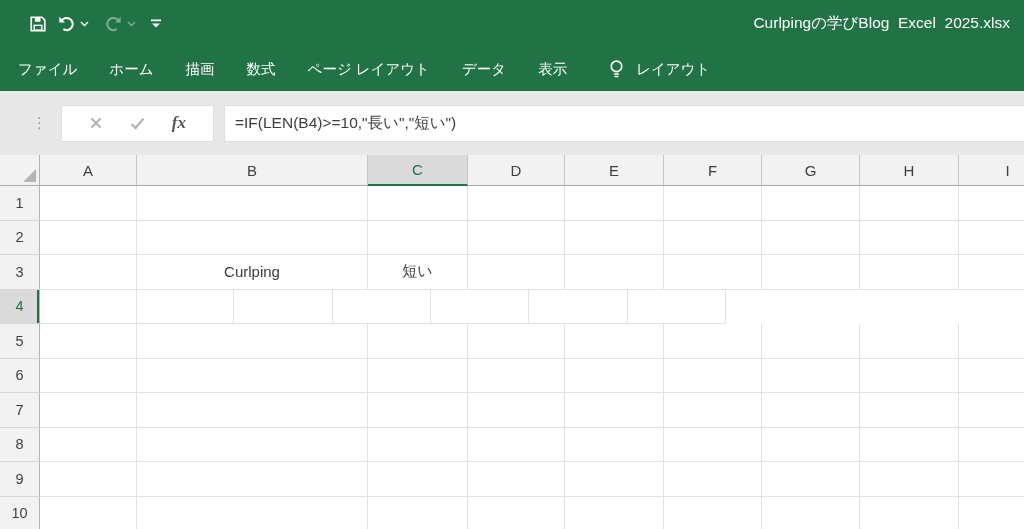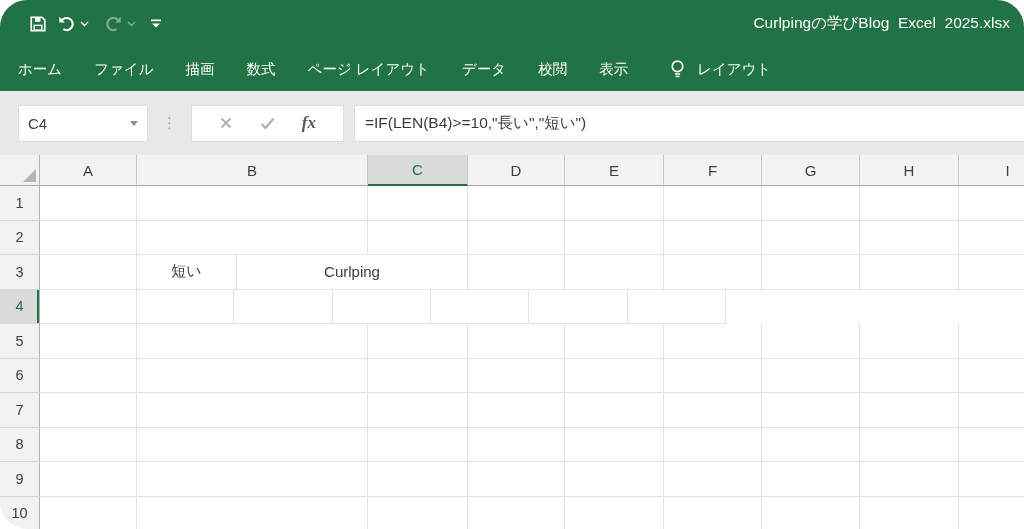"Curlpingの学びBlog Excel 2025.xlsx" .app { border-radius: 27px -> none }
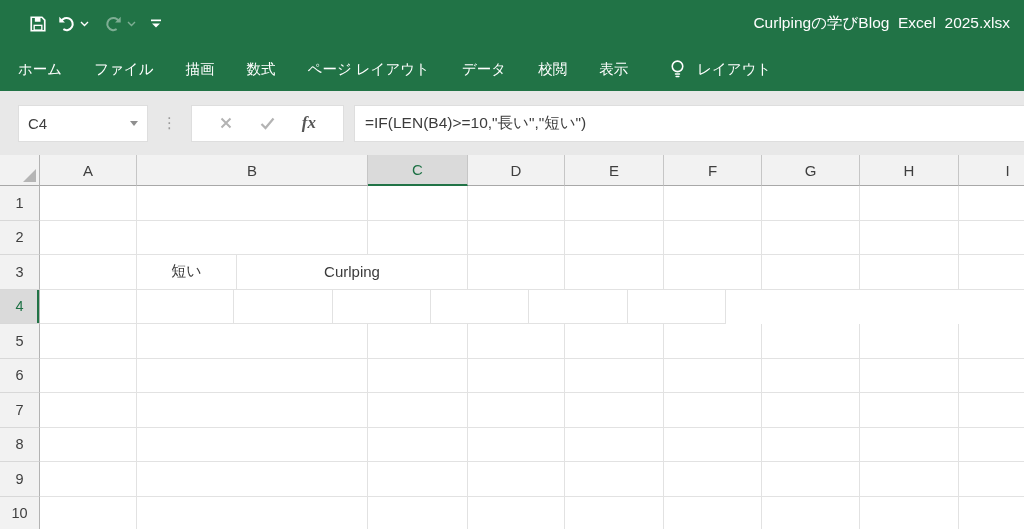"ホーム" div.tab { order: before "ファイル" -> after "ファイル" }
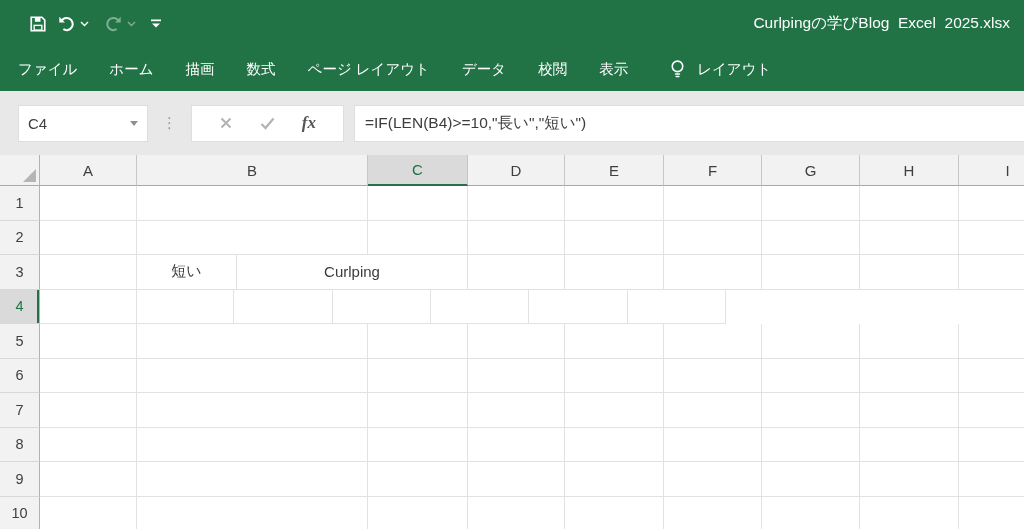"校閲" div.tab { html: <div>校閲</div> -> none }
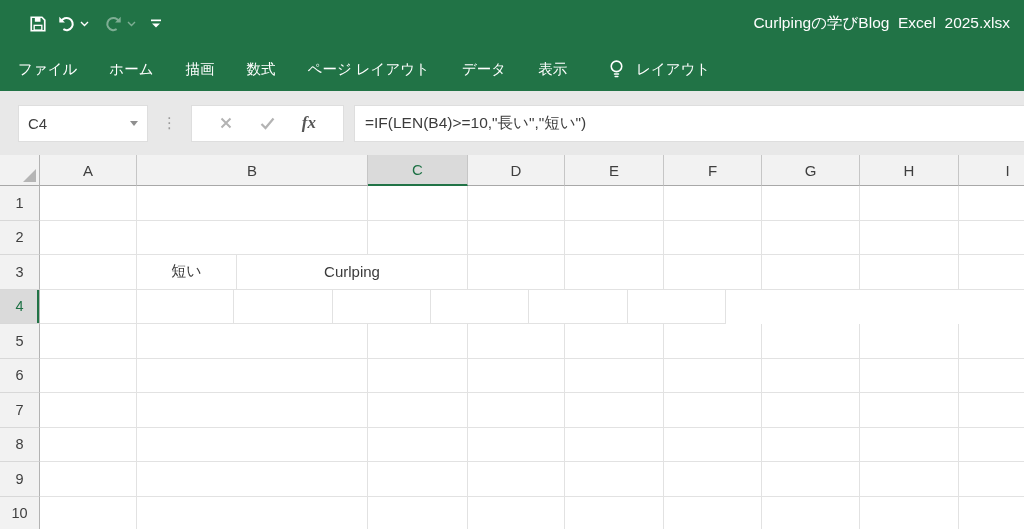"C4" div.name-box { html: <div> <span>C4</span> <span></span> </div> -> none }
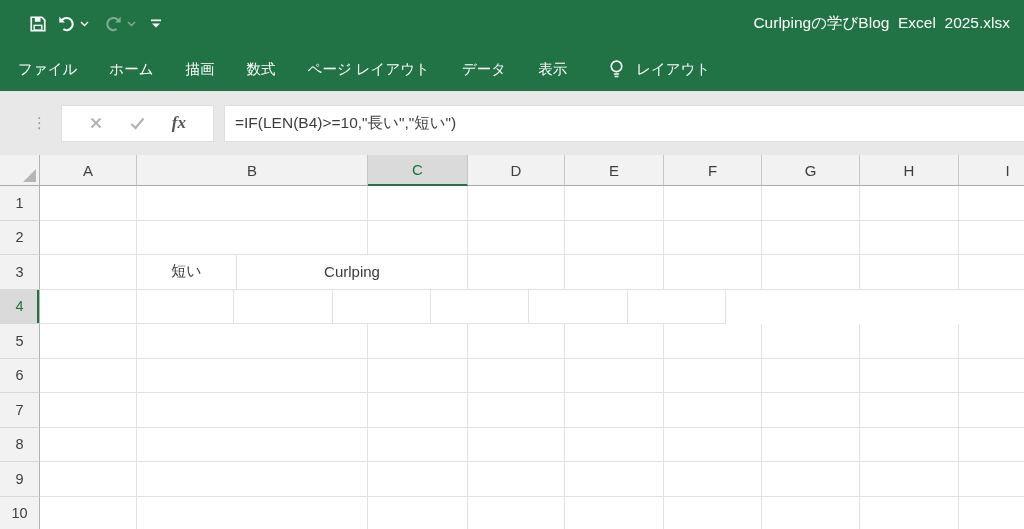"短い" div.cell { order: before "Curlping" -> after "Curlping" }
